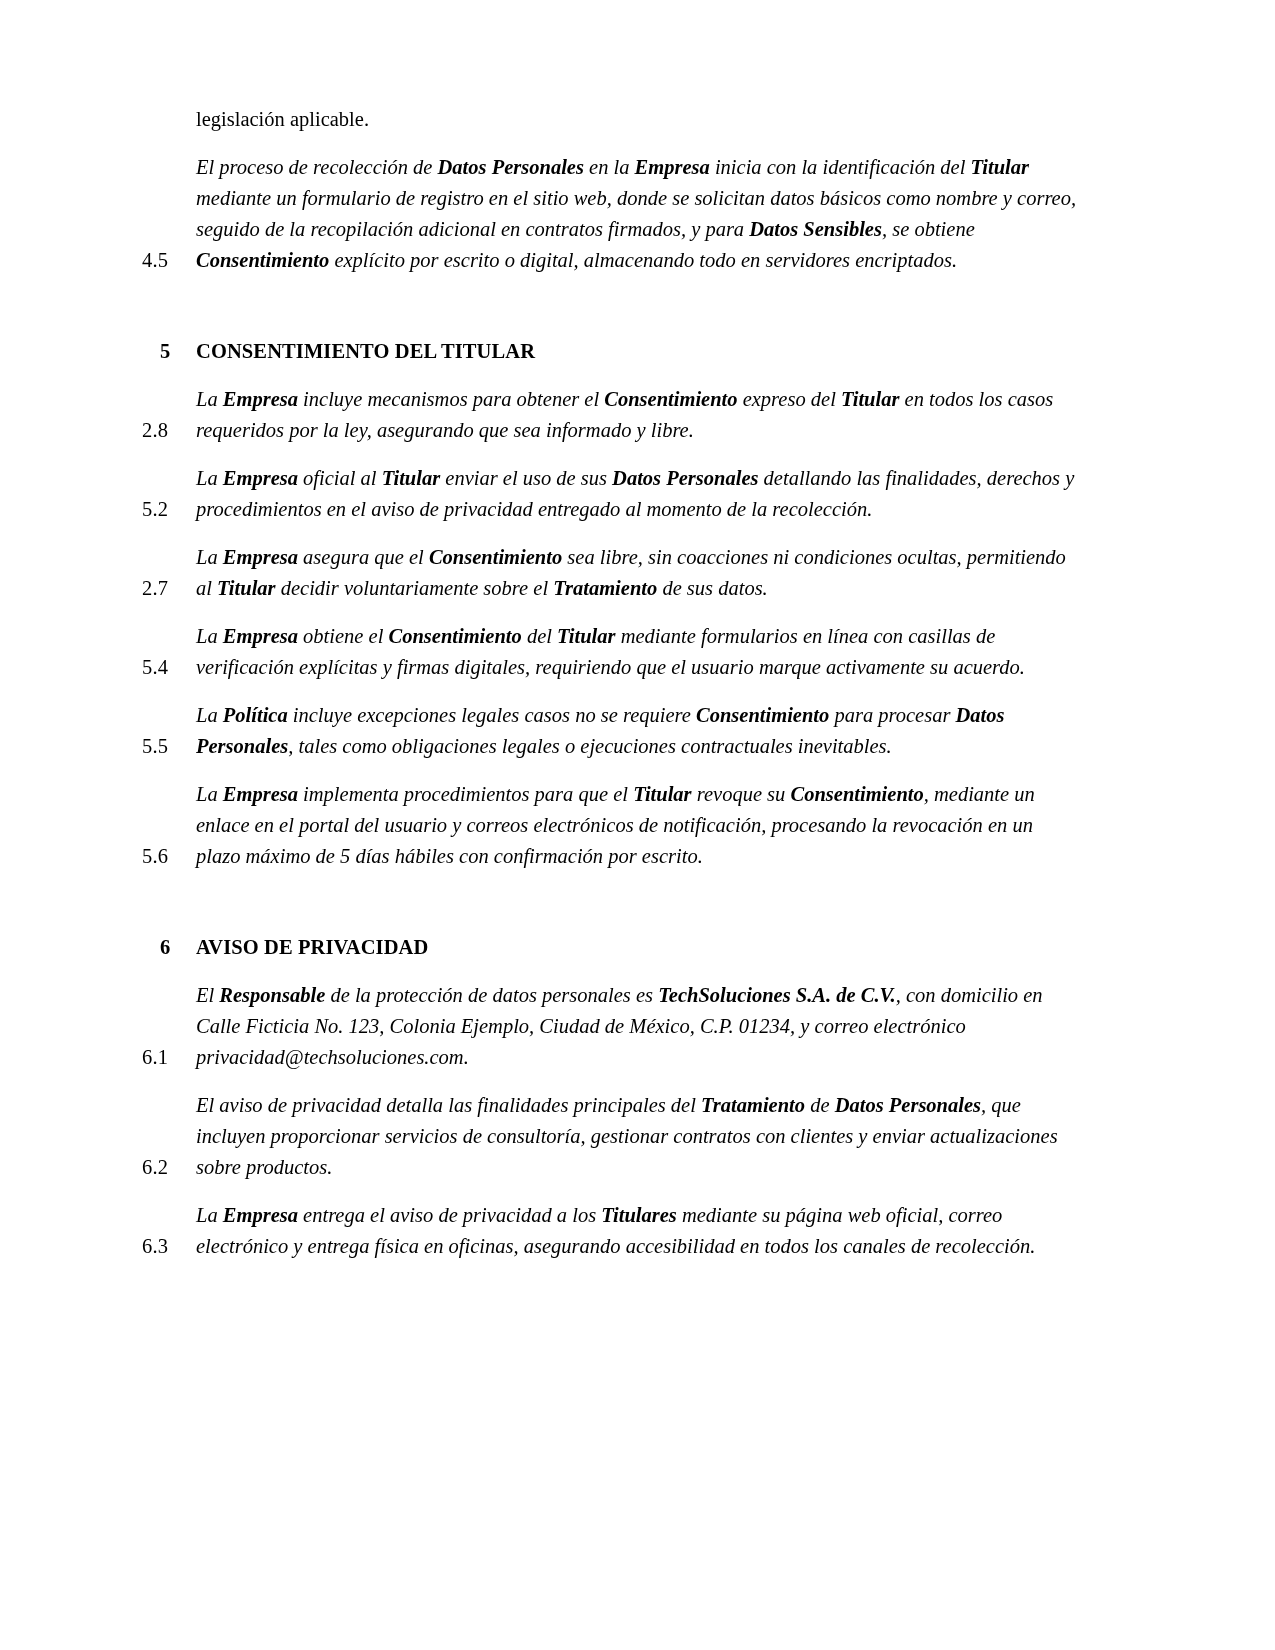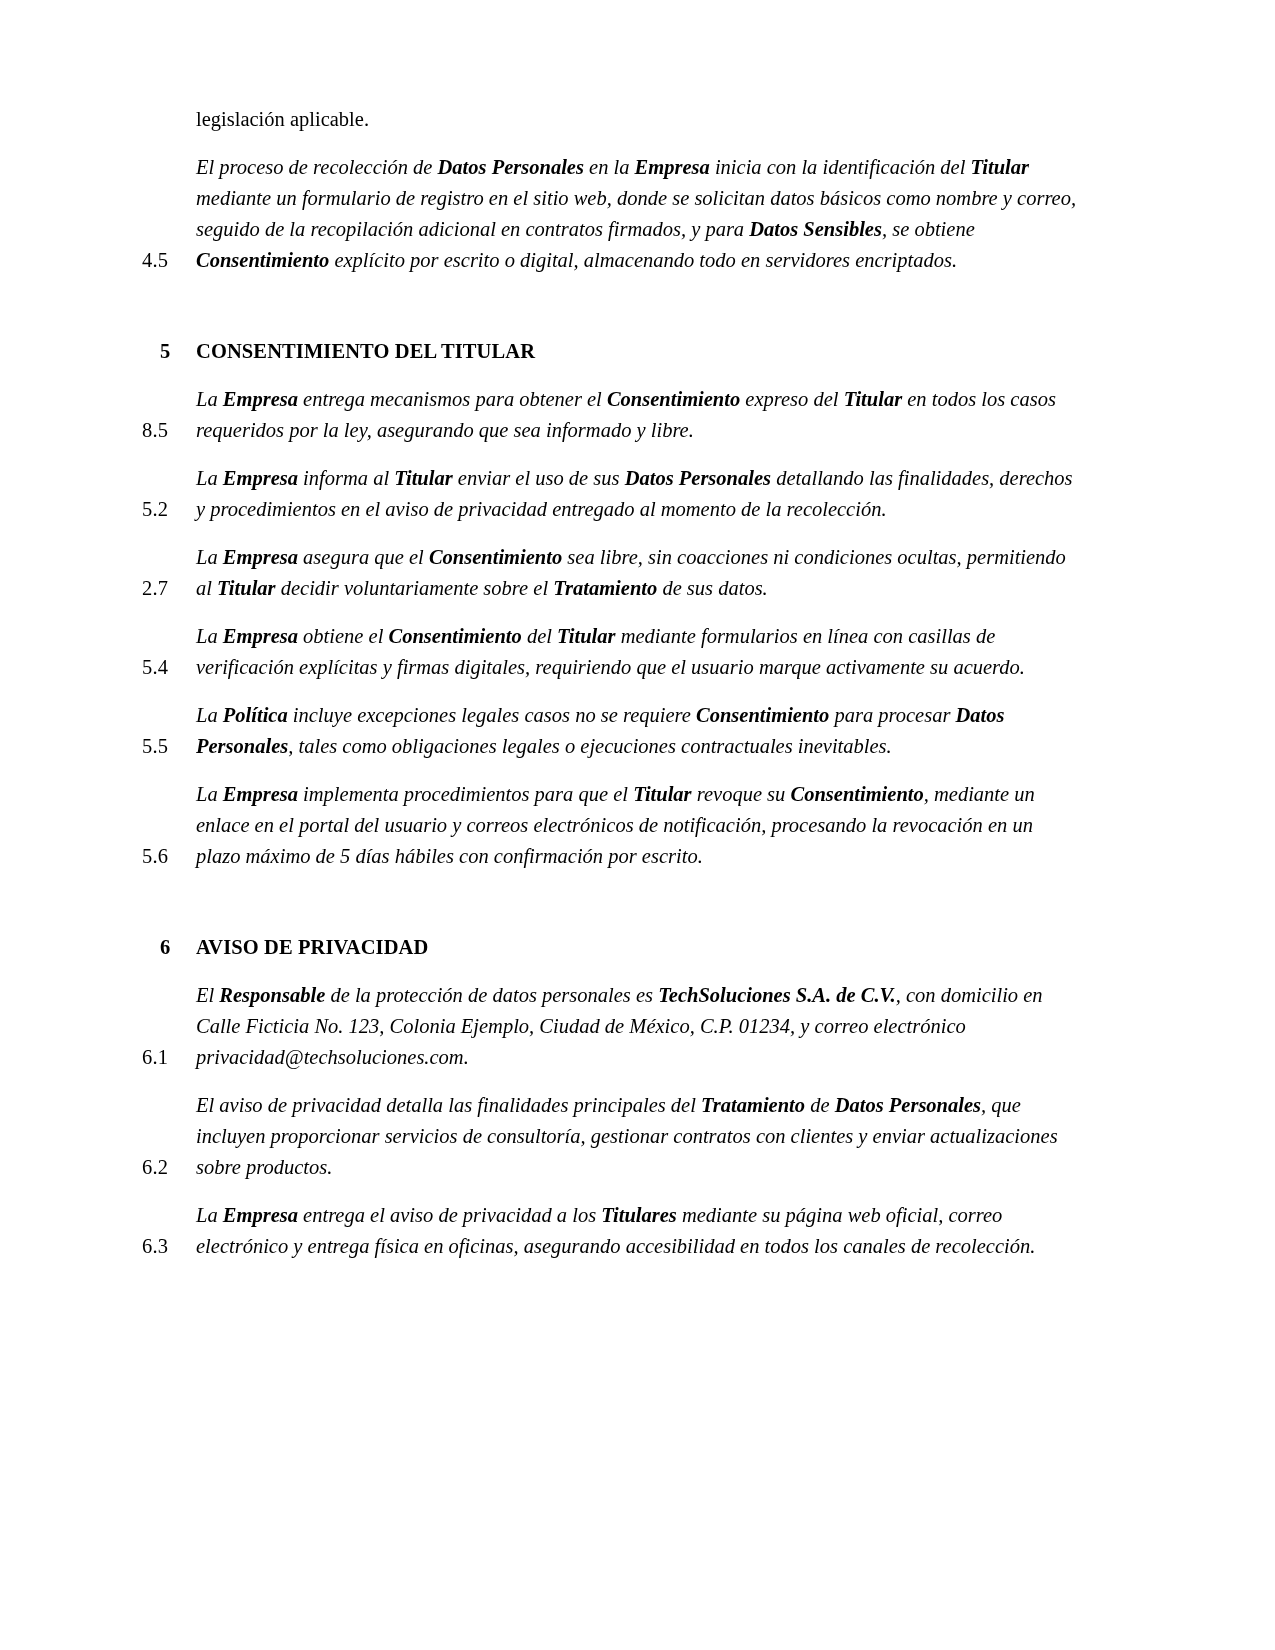"entrega mecanismos para obtener el" span { text: entrega -> incluye }
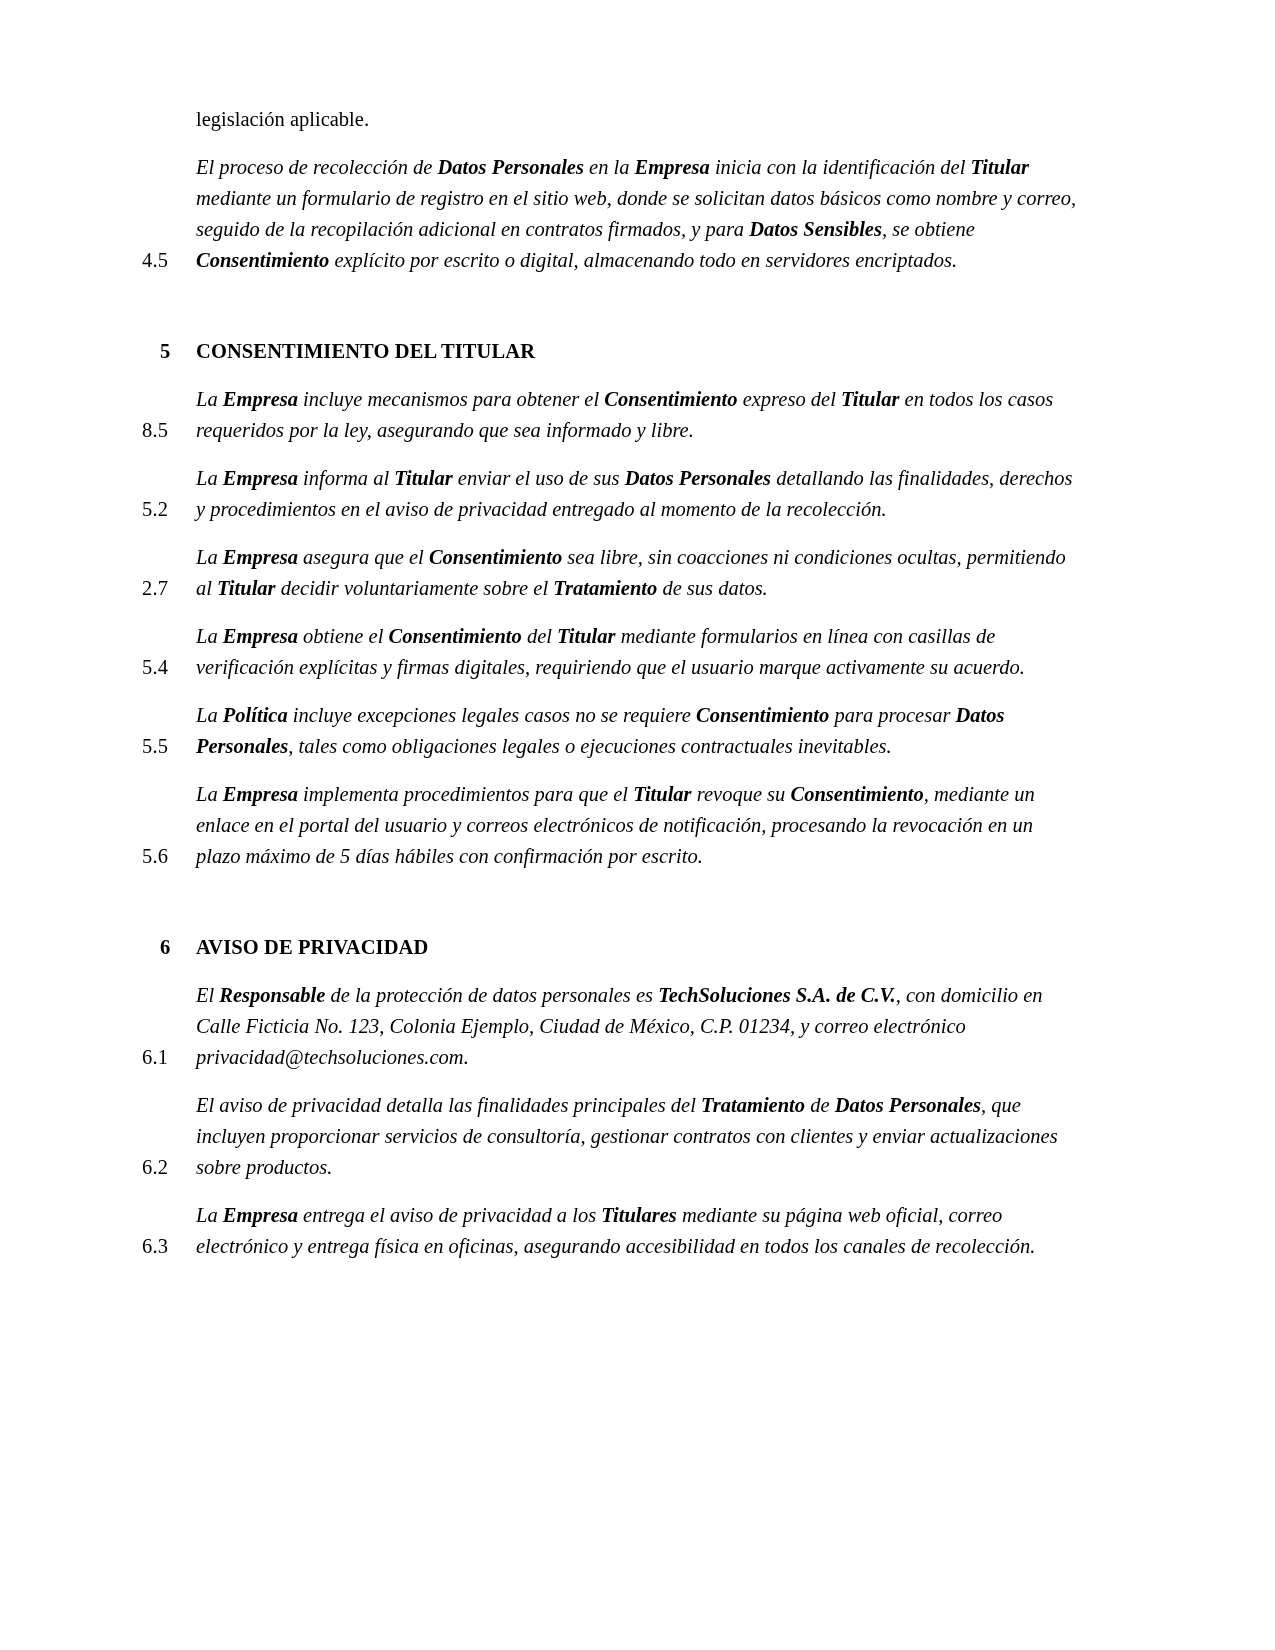"8.5" div.num { text: 8.5 -> 2.8 }
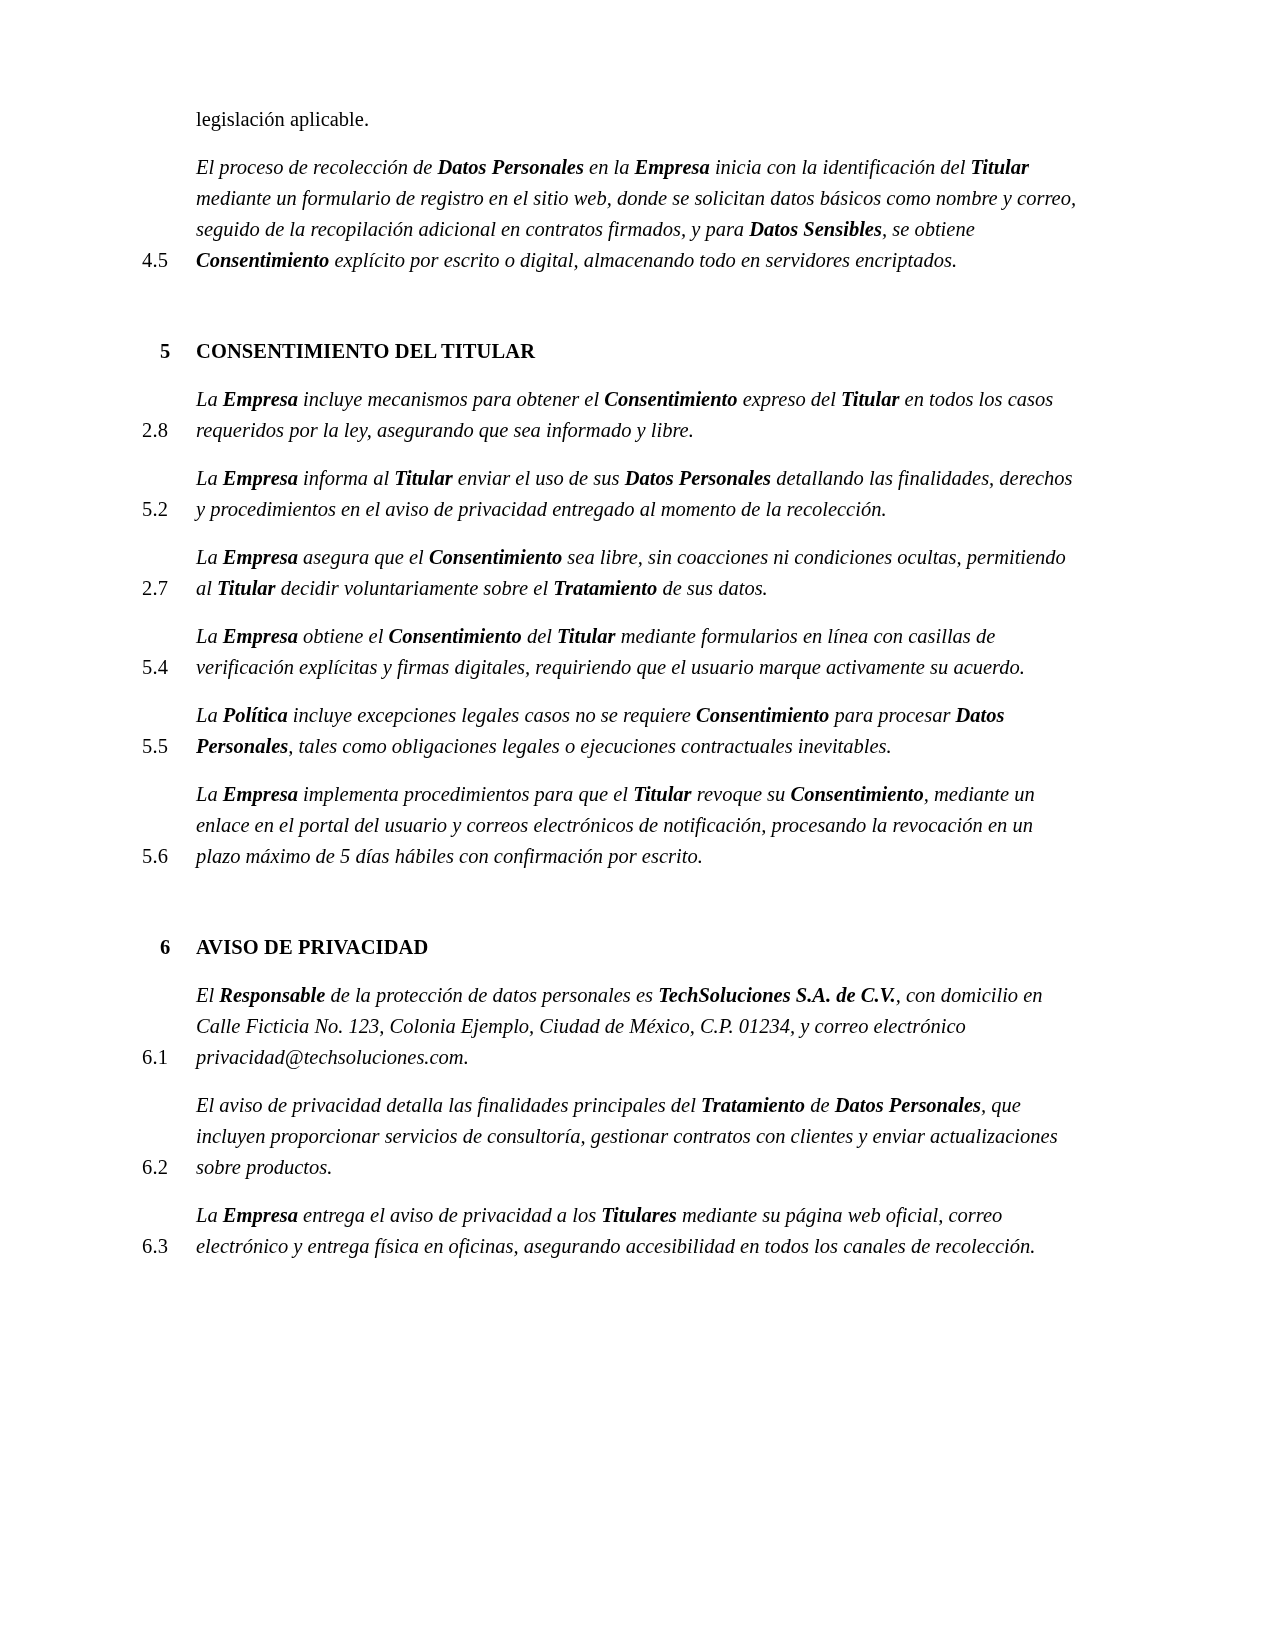"informa al" span { text: informa -> oficial }
